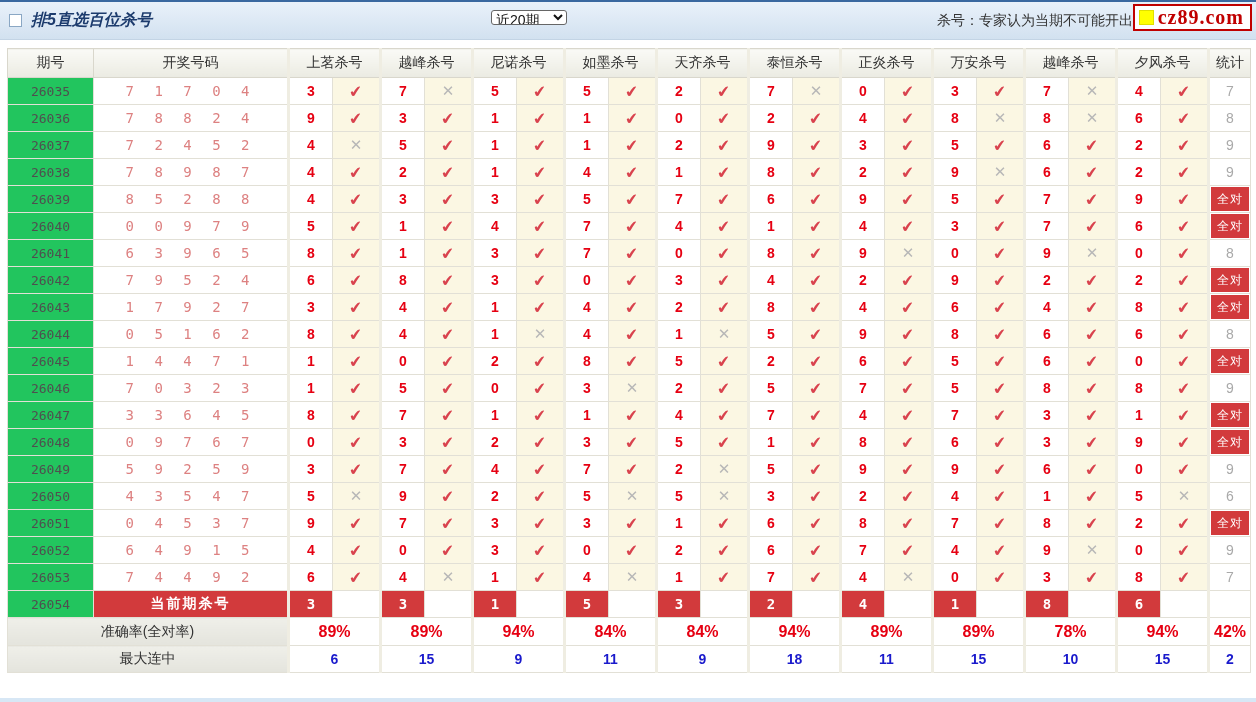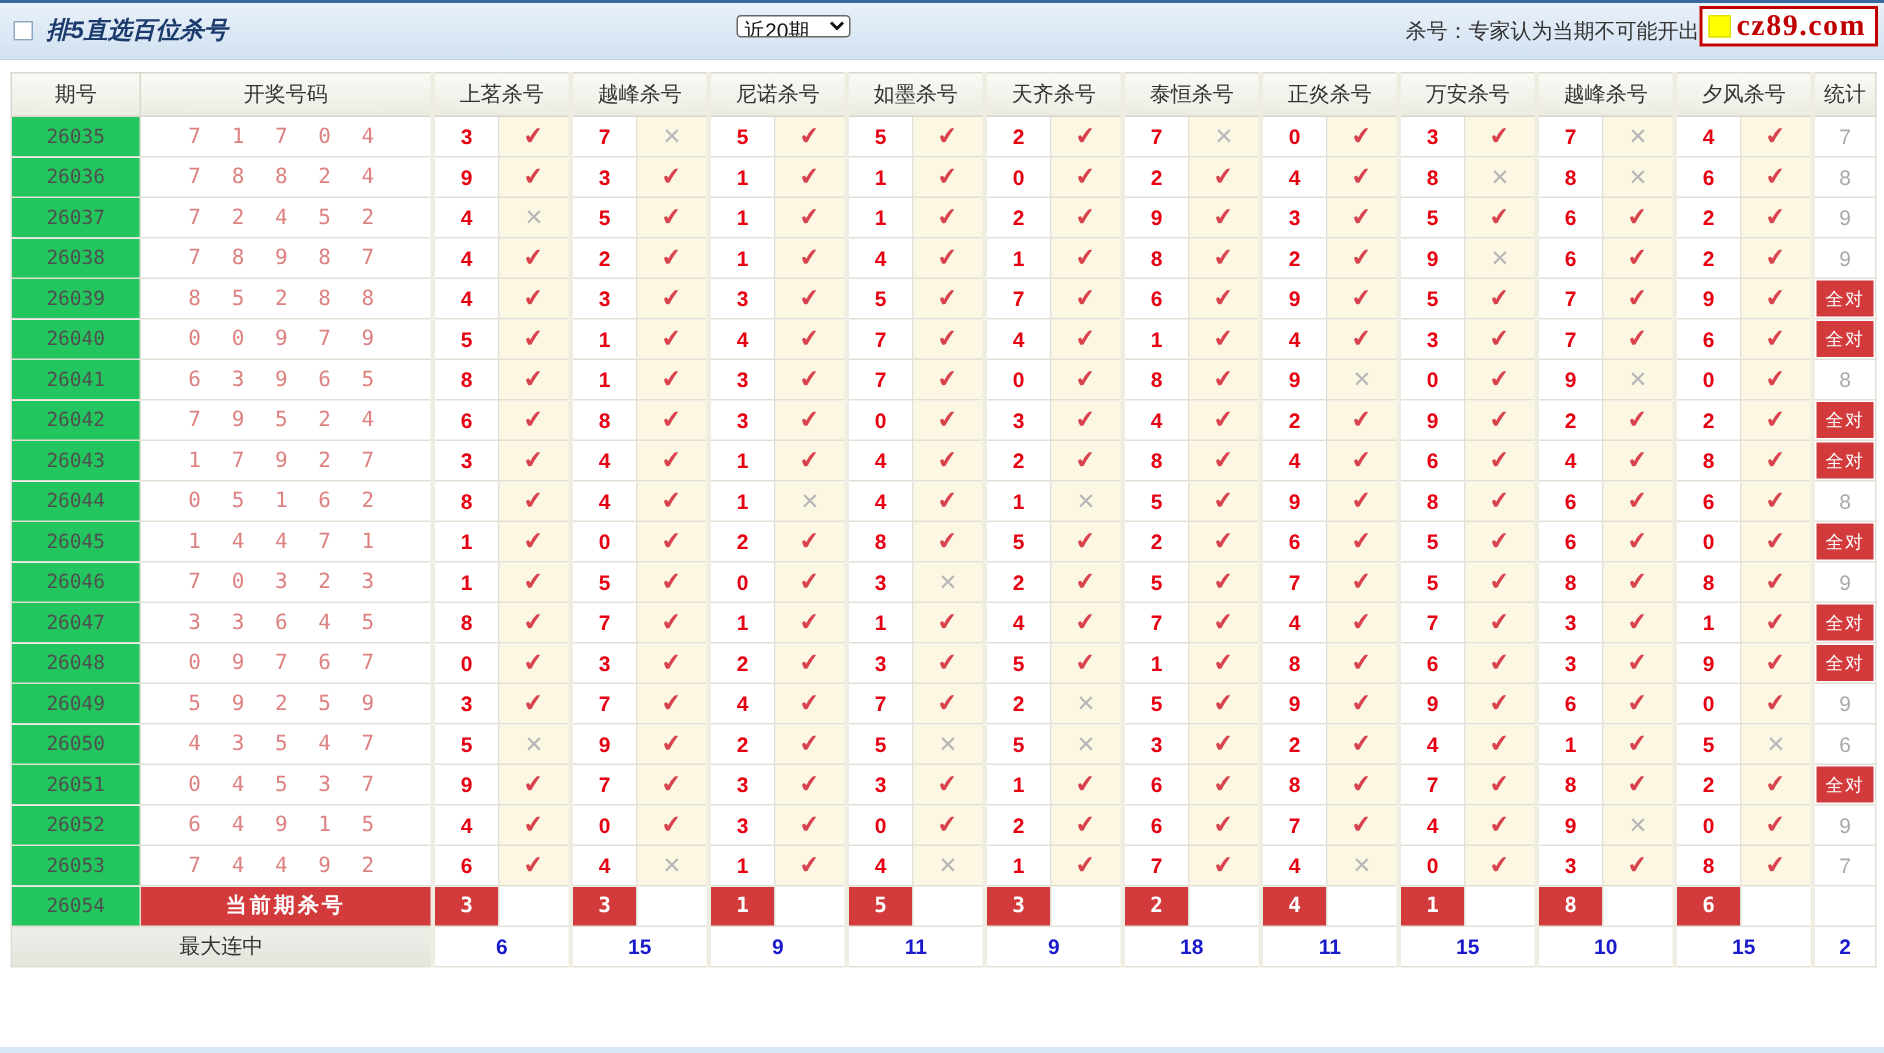"准确率(全对率)" tr.srow { html: none -> <tr> <td>准确率(全对率)</td> <td>89%</td> <td>89%</td> <td>94%</td> <td>84%</td> <td>84%</td> <td>94%</td> <td>89%</td> <td>89%</td> <td>78%</td> <td>94%</td> <td>42%</td> </tr> }
